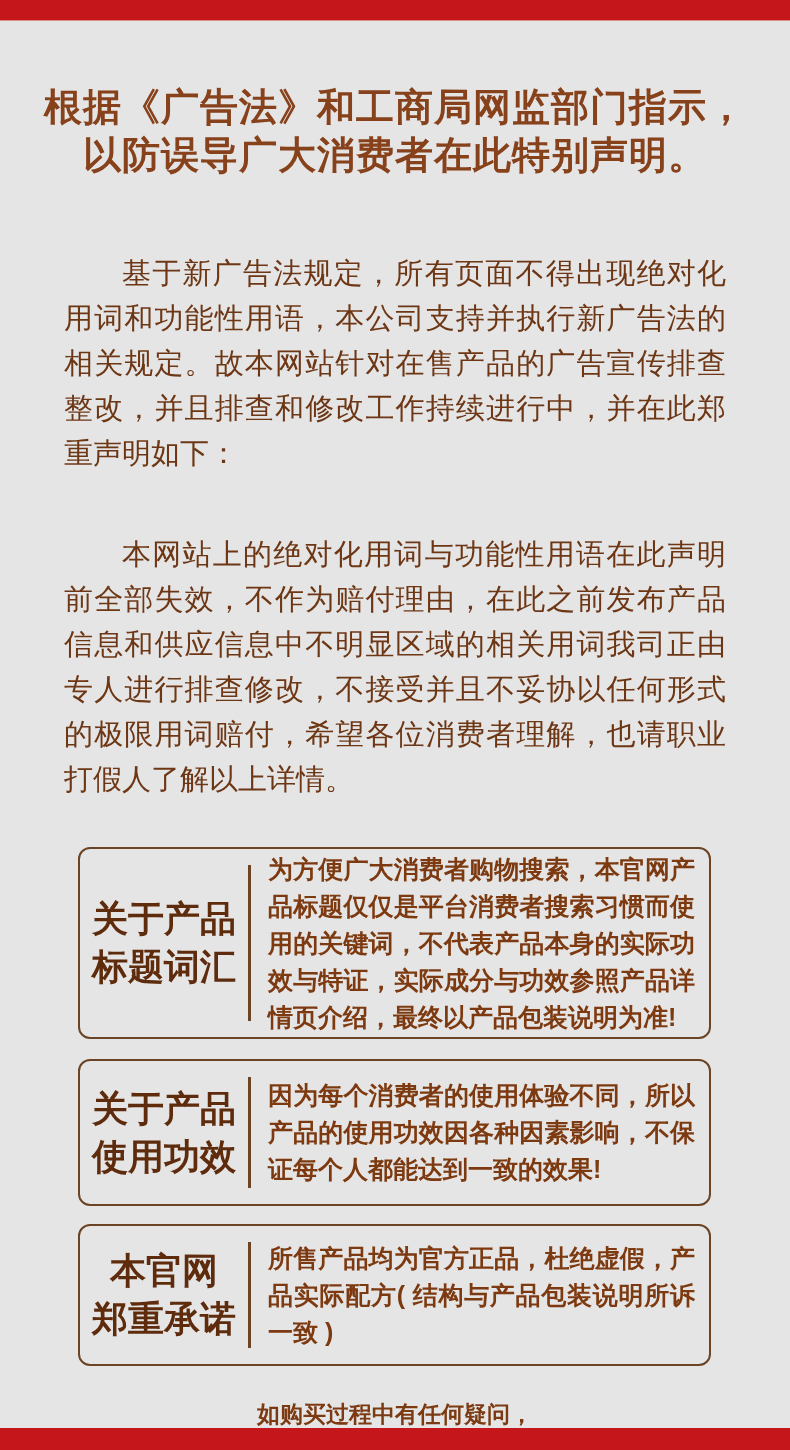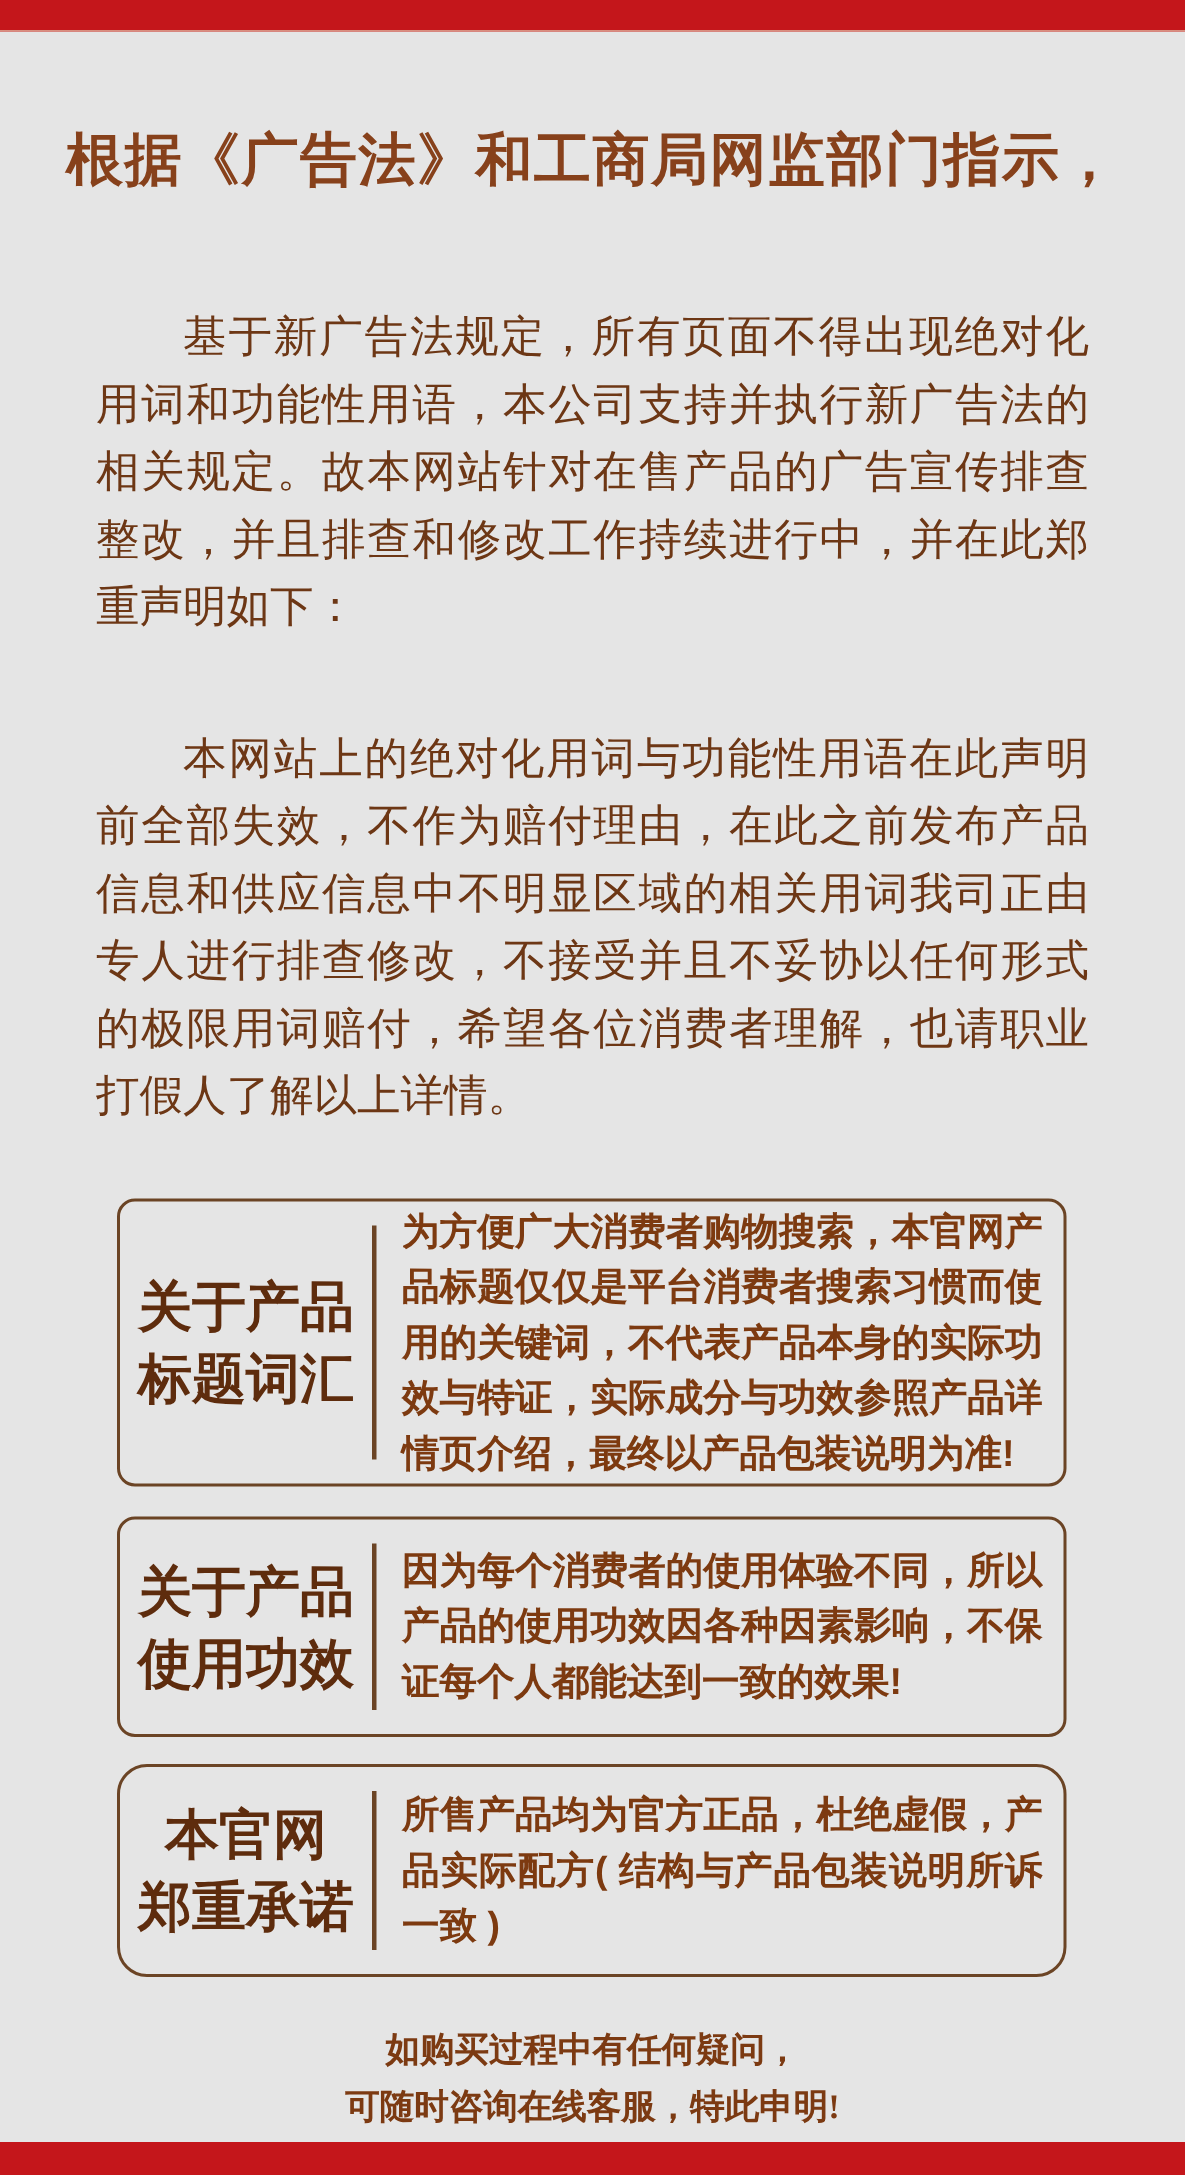"以防误导广大消费者在此特别声明。" div { html: none -> <div>以防误导广大消费者在此特别声明。</div> }
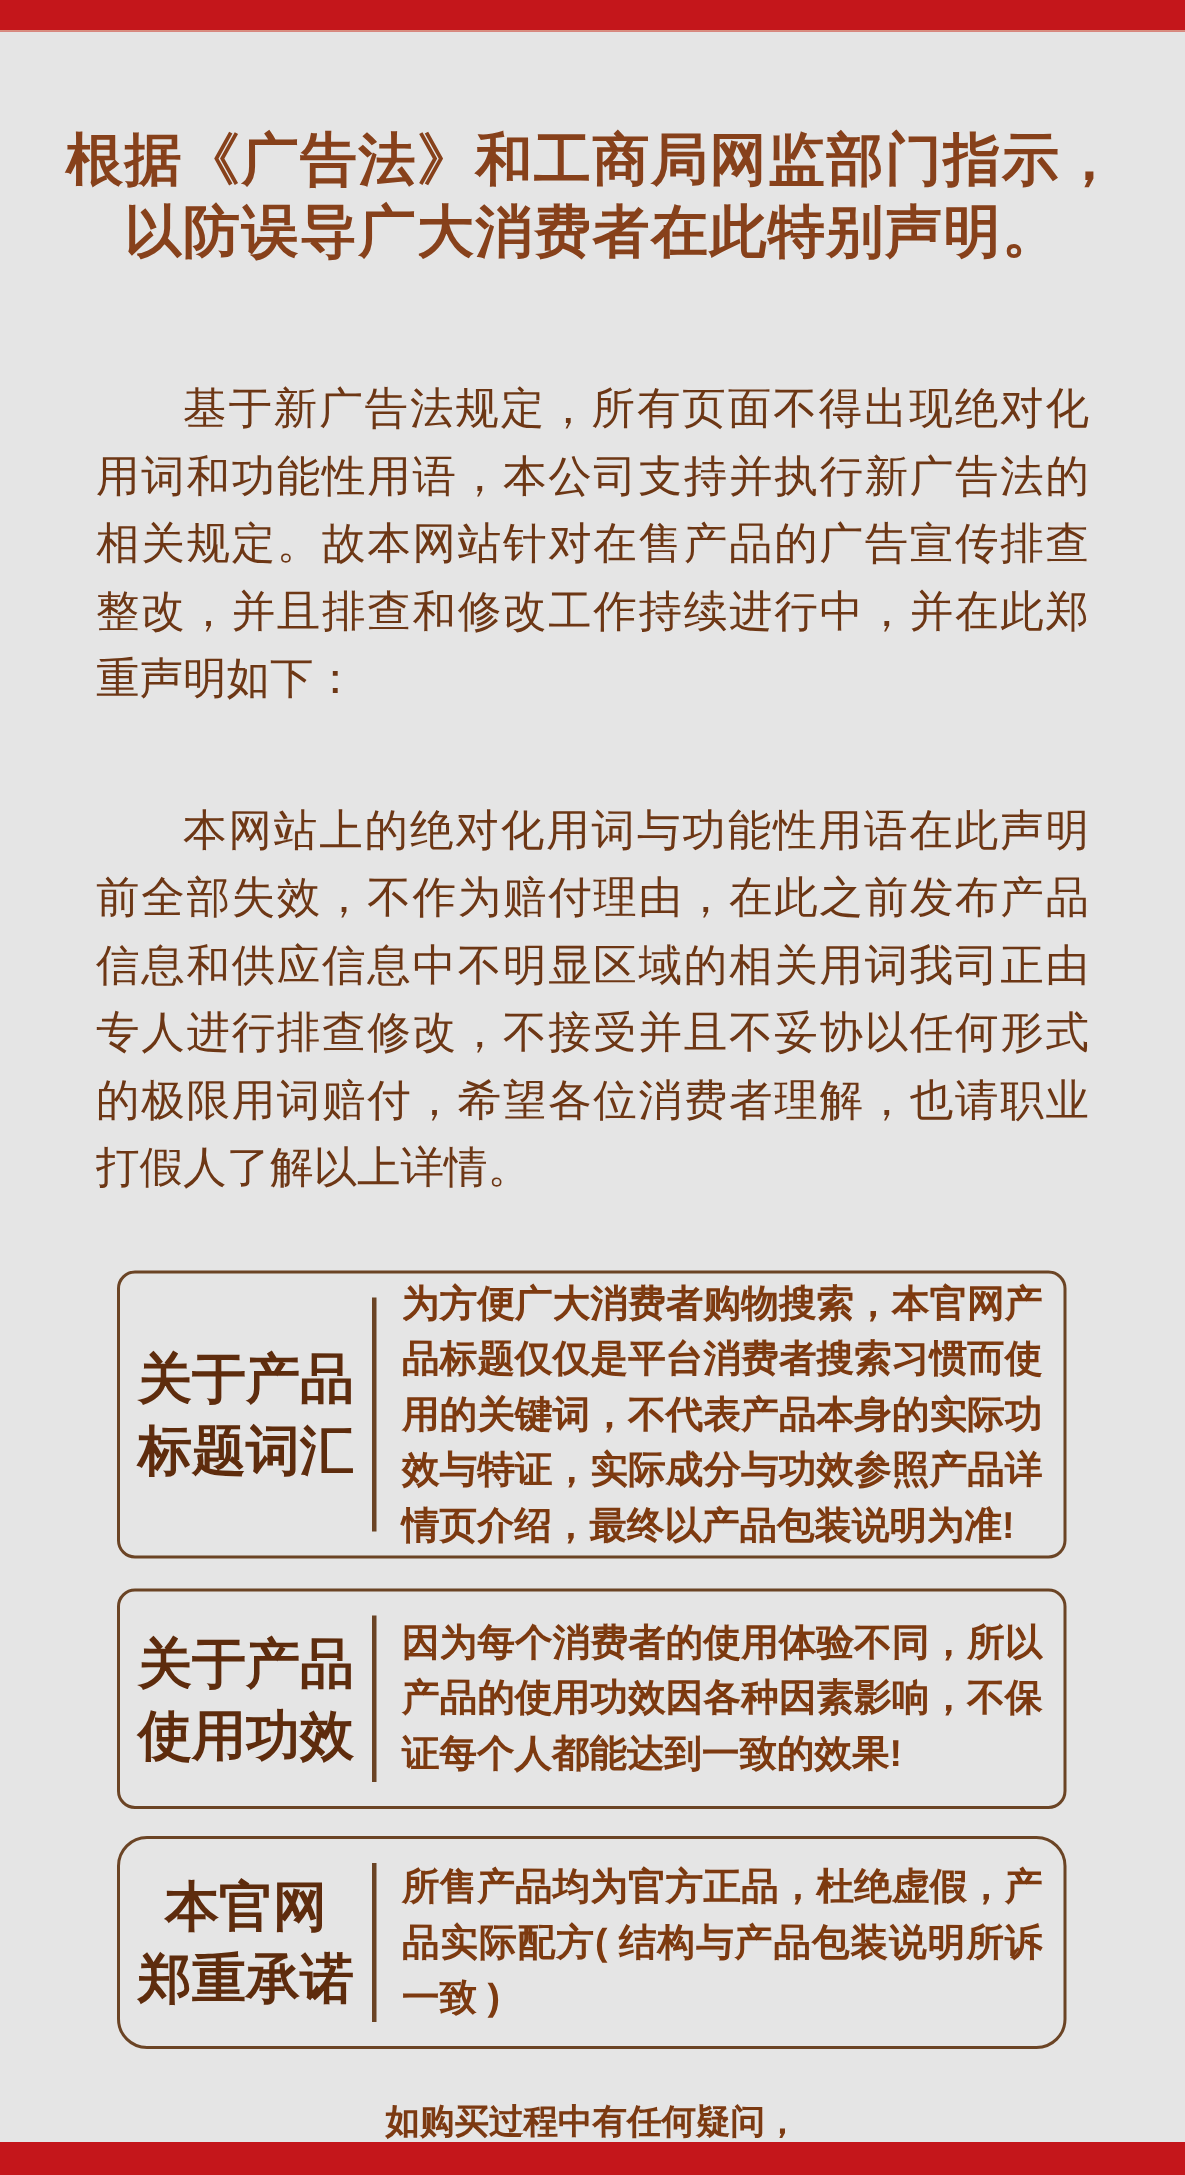"本官网" .card-3 { border-radius: 20px -> none }
